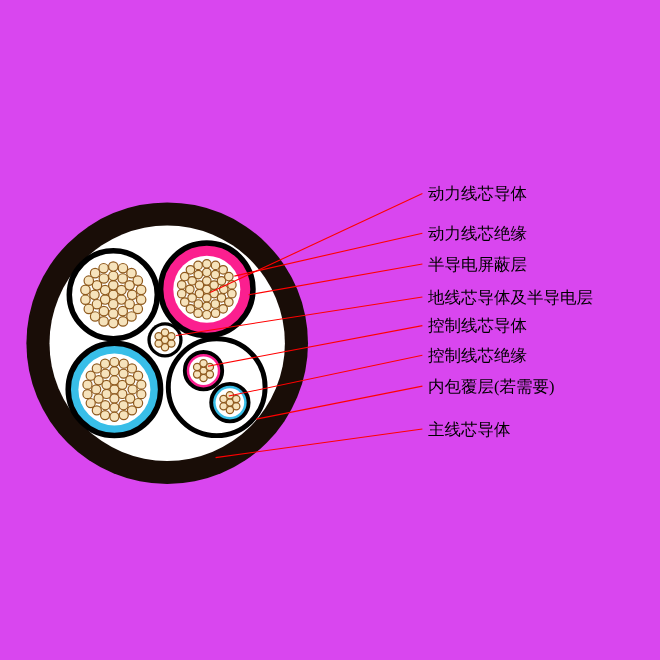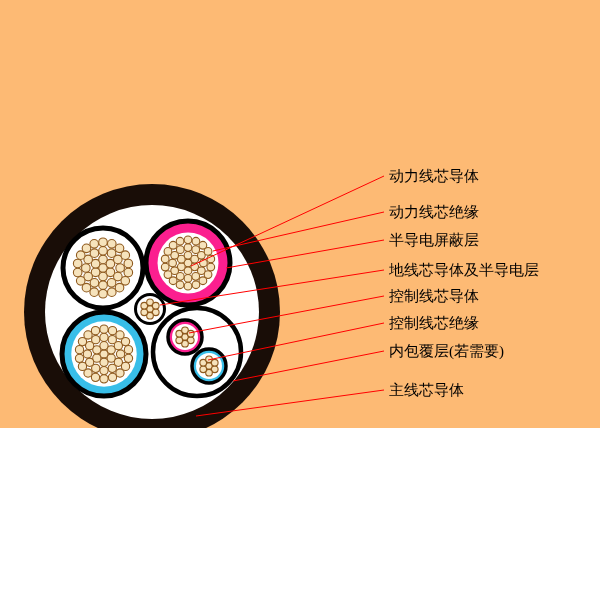"动力线芯导体" #canvas { background: #fdba74 -> #d946ef; height: 428px -> 600px }
